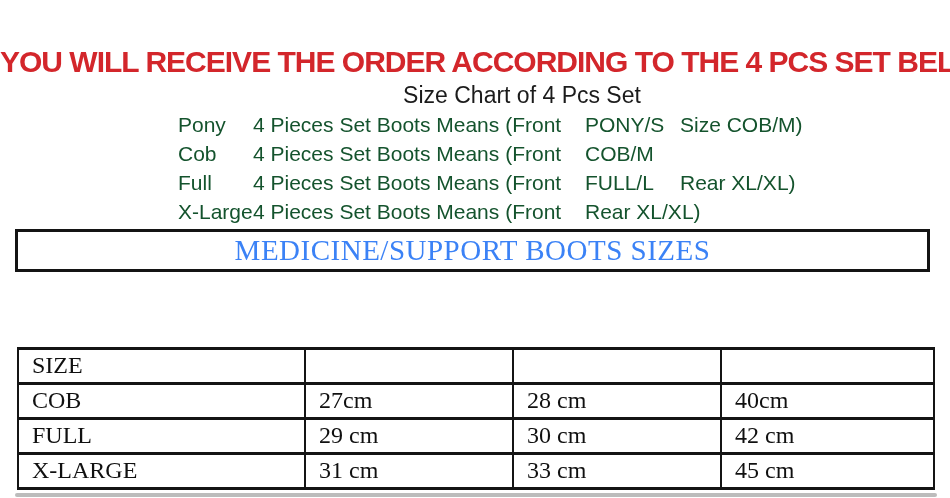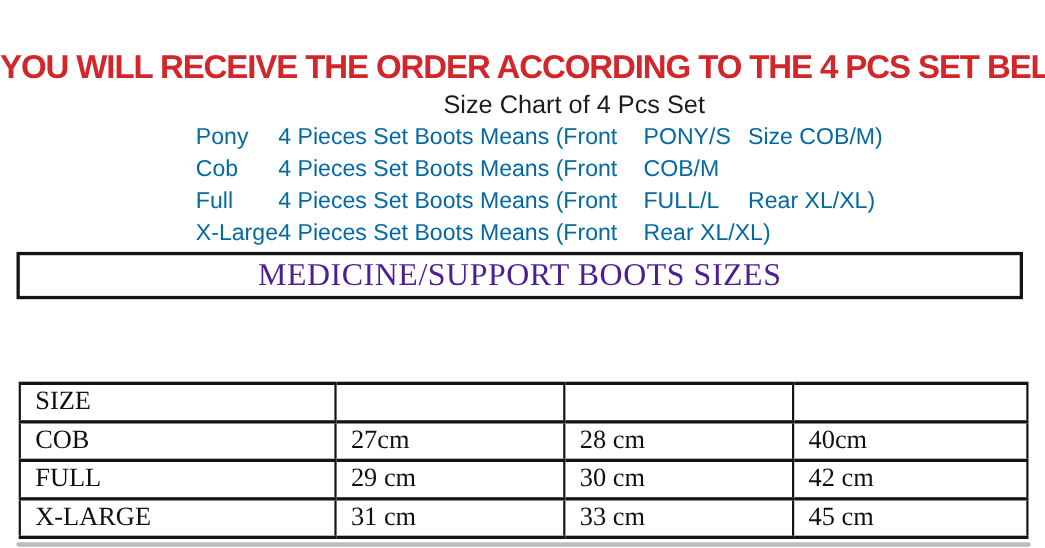"Pony" .set-lines { color: #0369a1 -> #14532d }
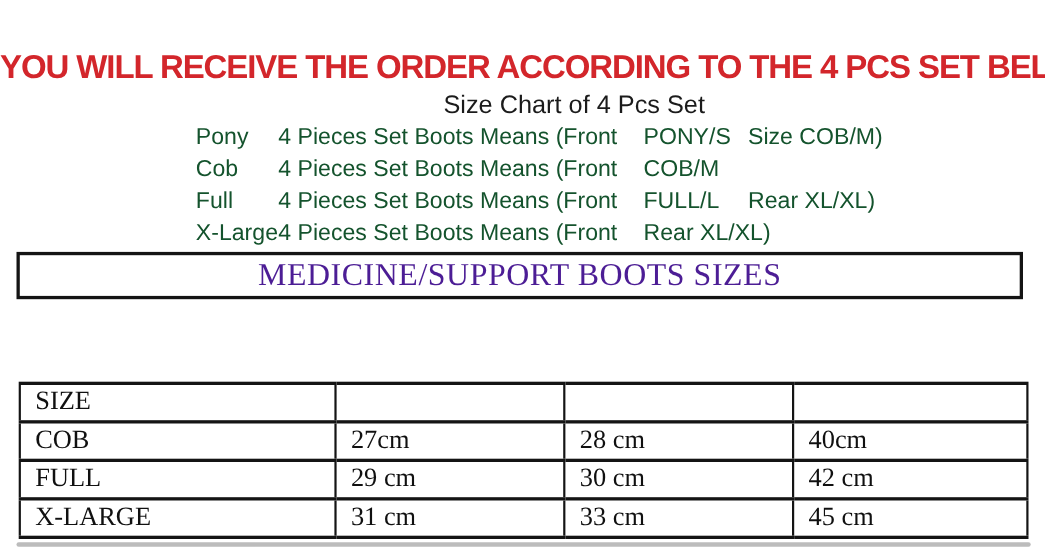"MEDICINE/SUPPORT BOOTS SIZES" .banner-title { color: #4c1d95 -> #3b82f6 }
